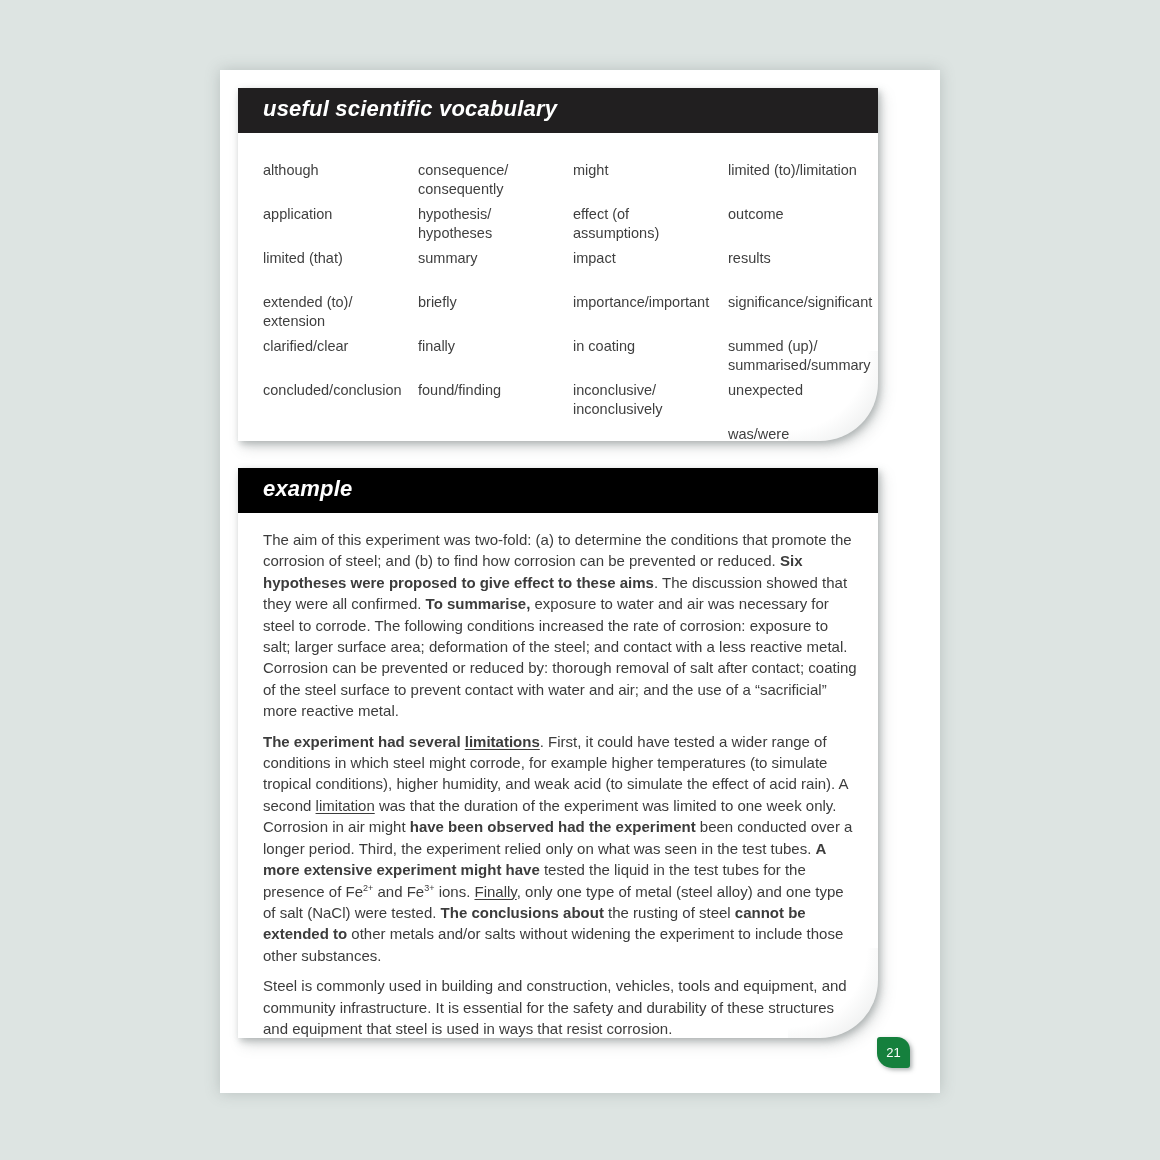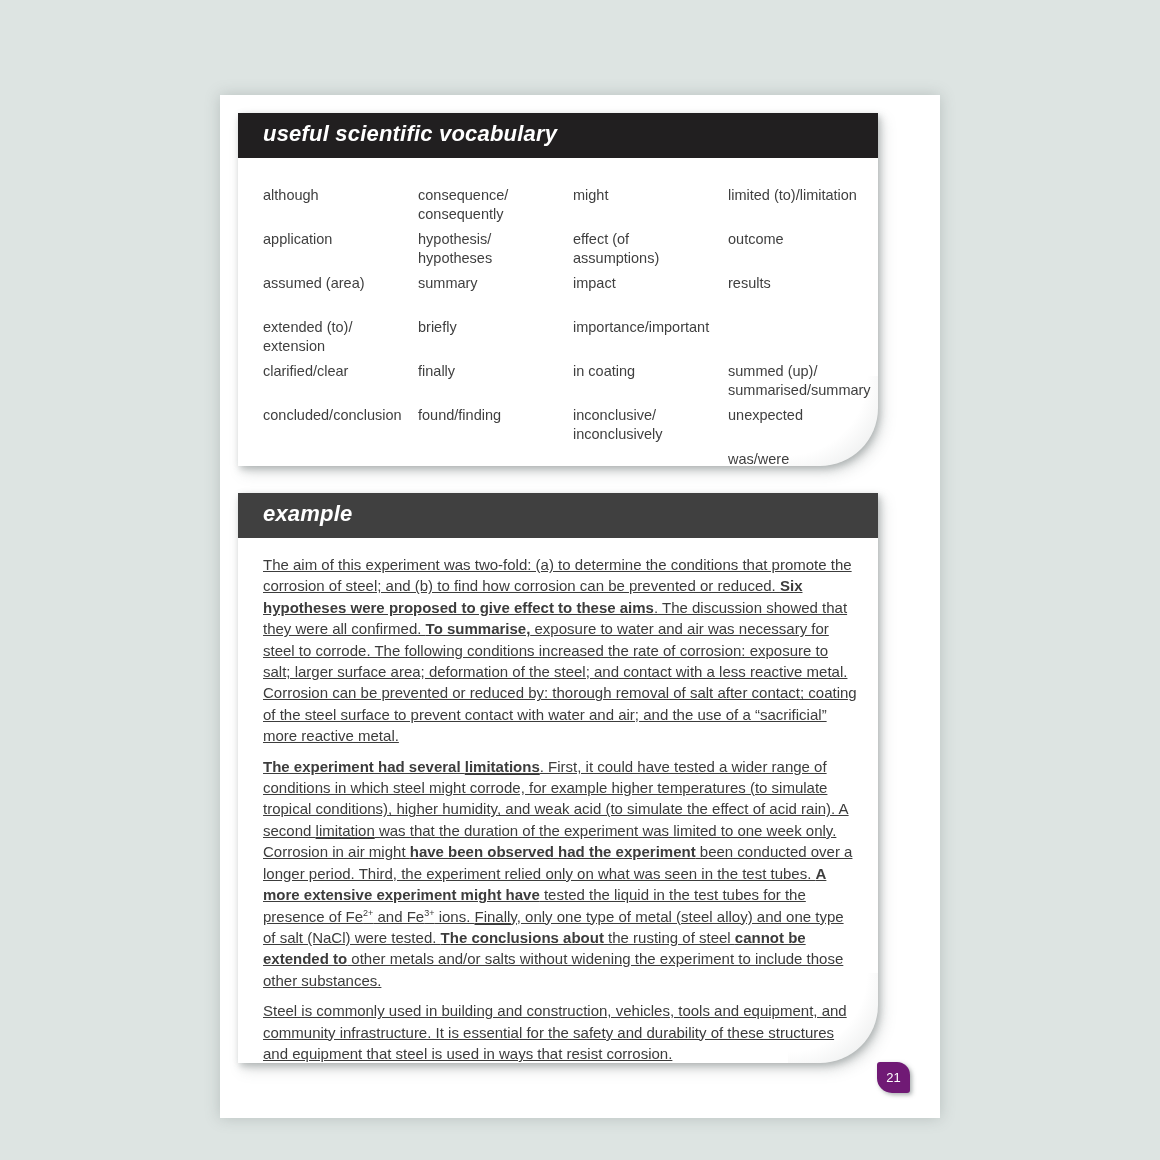"useful scientific vocabulary" .page { margin-top: 25px -> none }
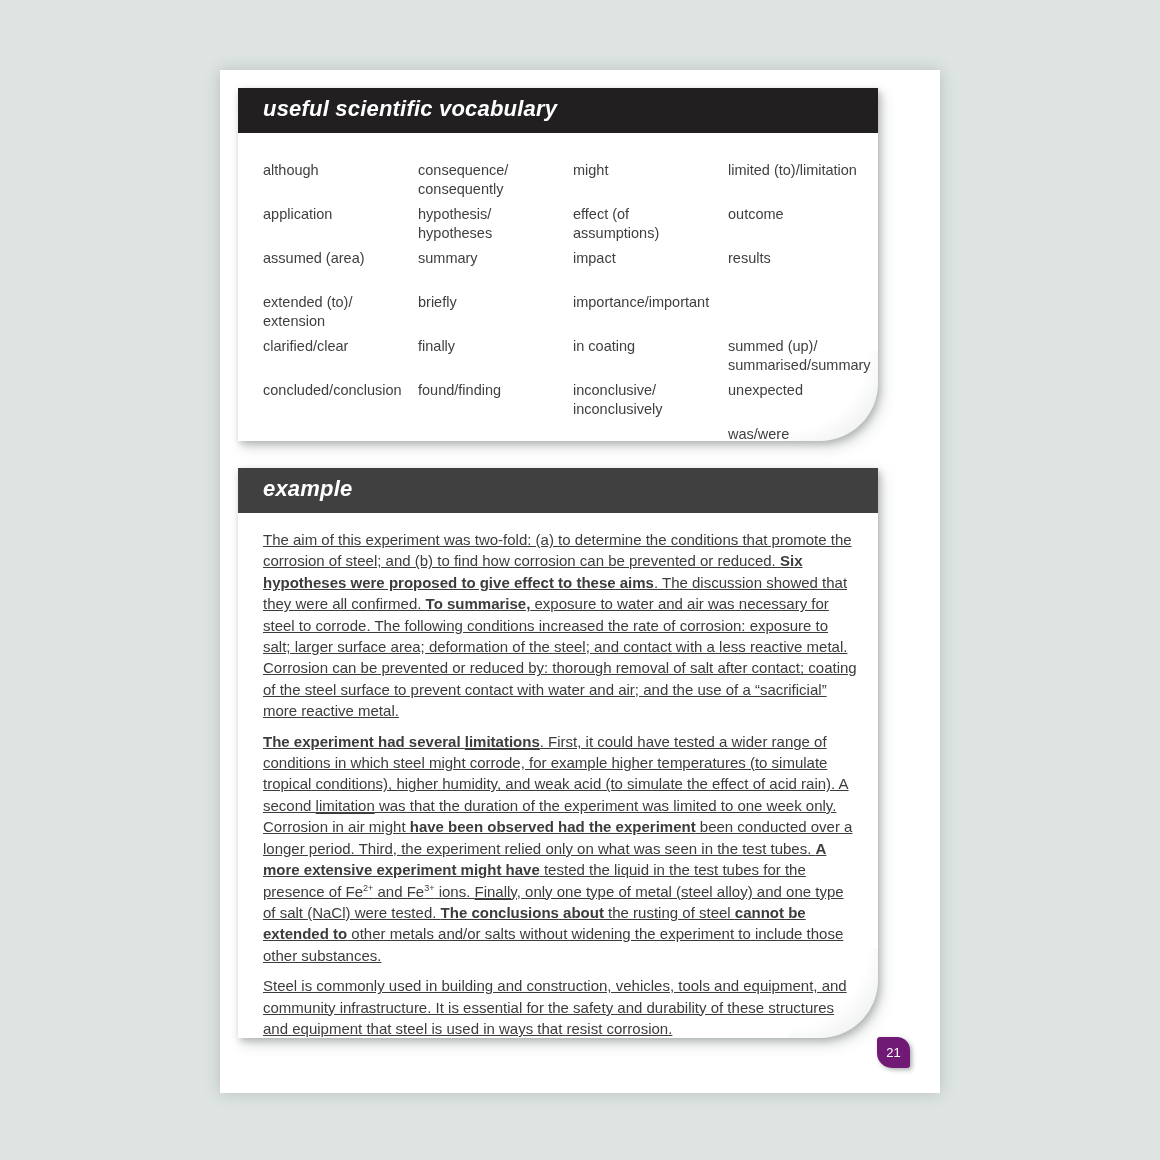"assumed (area)" span.vocab-cell { text: assumed (area -> limited (that }
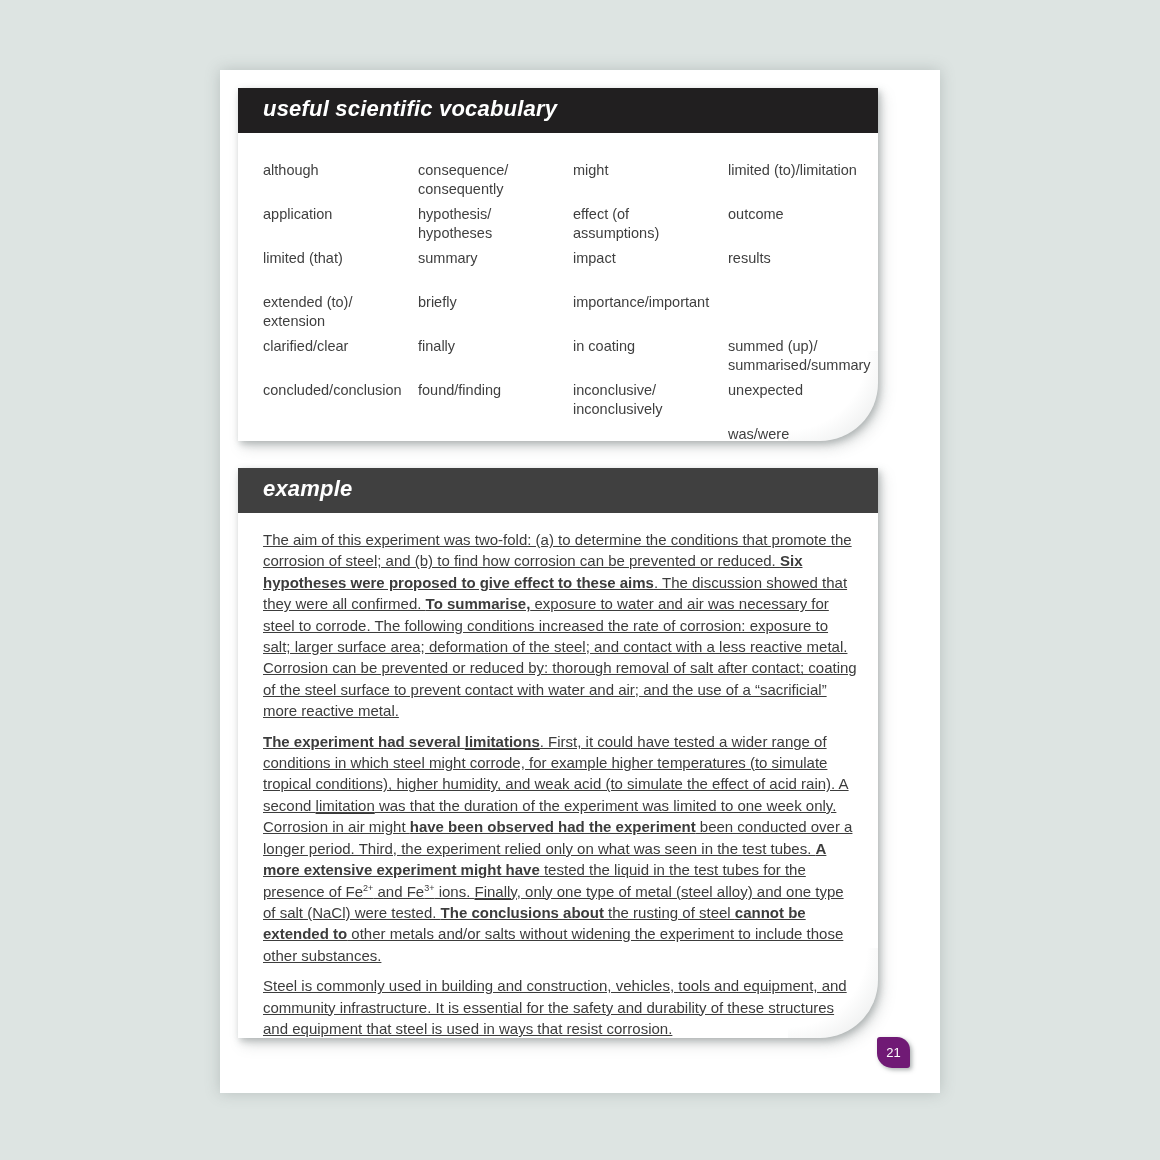"significance/significant" span.vocab-cell { html: none -> <span>significance/significant</span> }
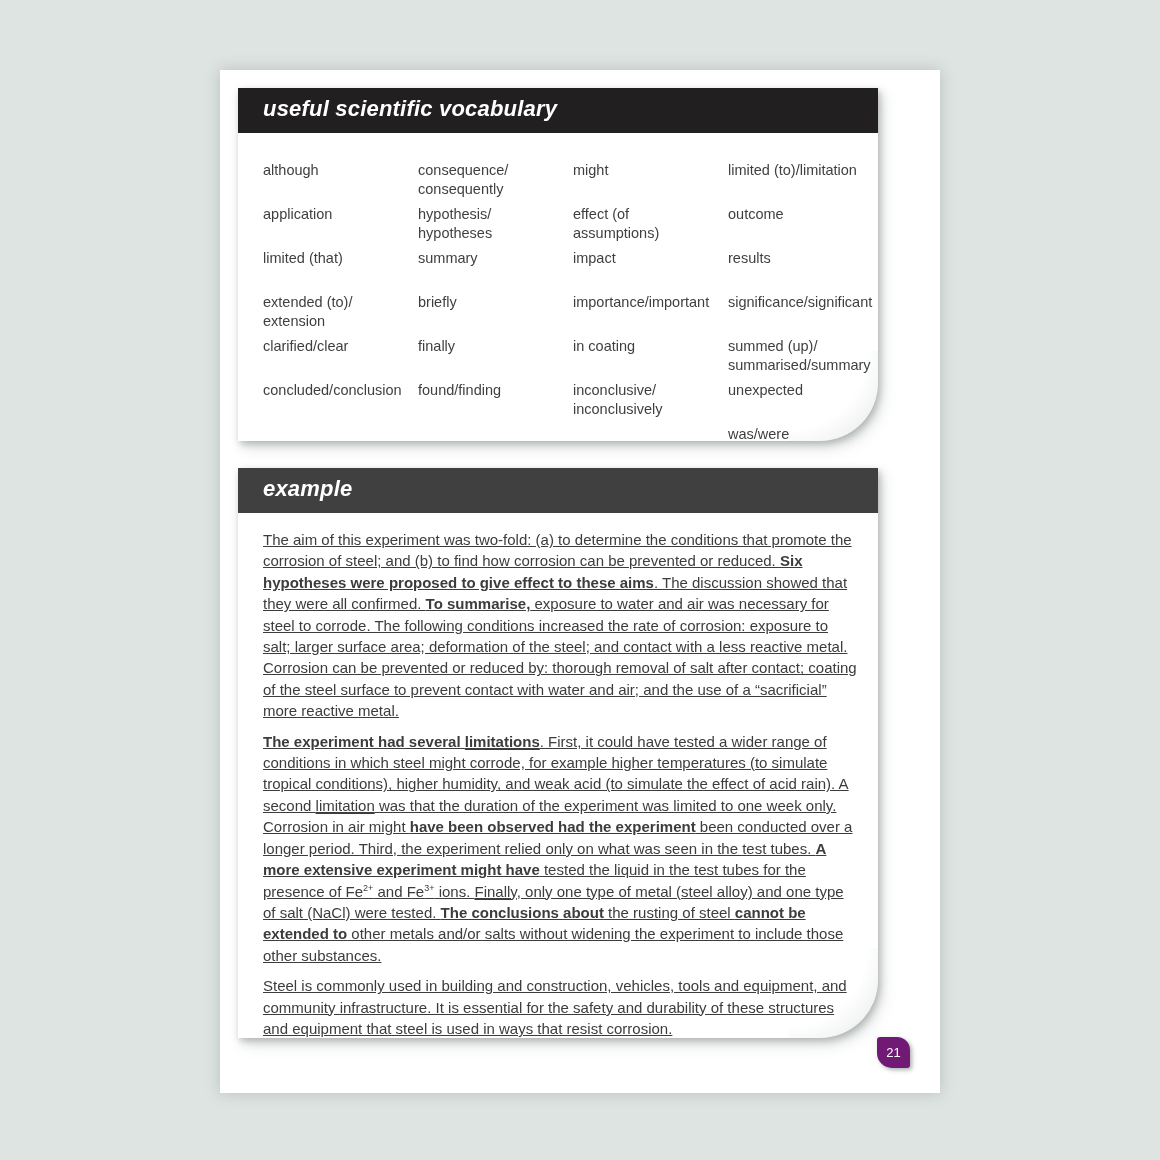"example" .bar-gray { background: #404040 -> #000000 }
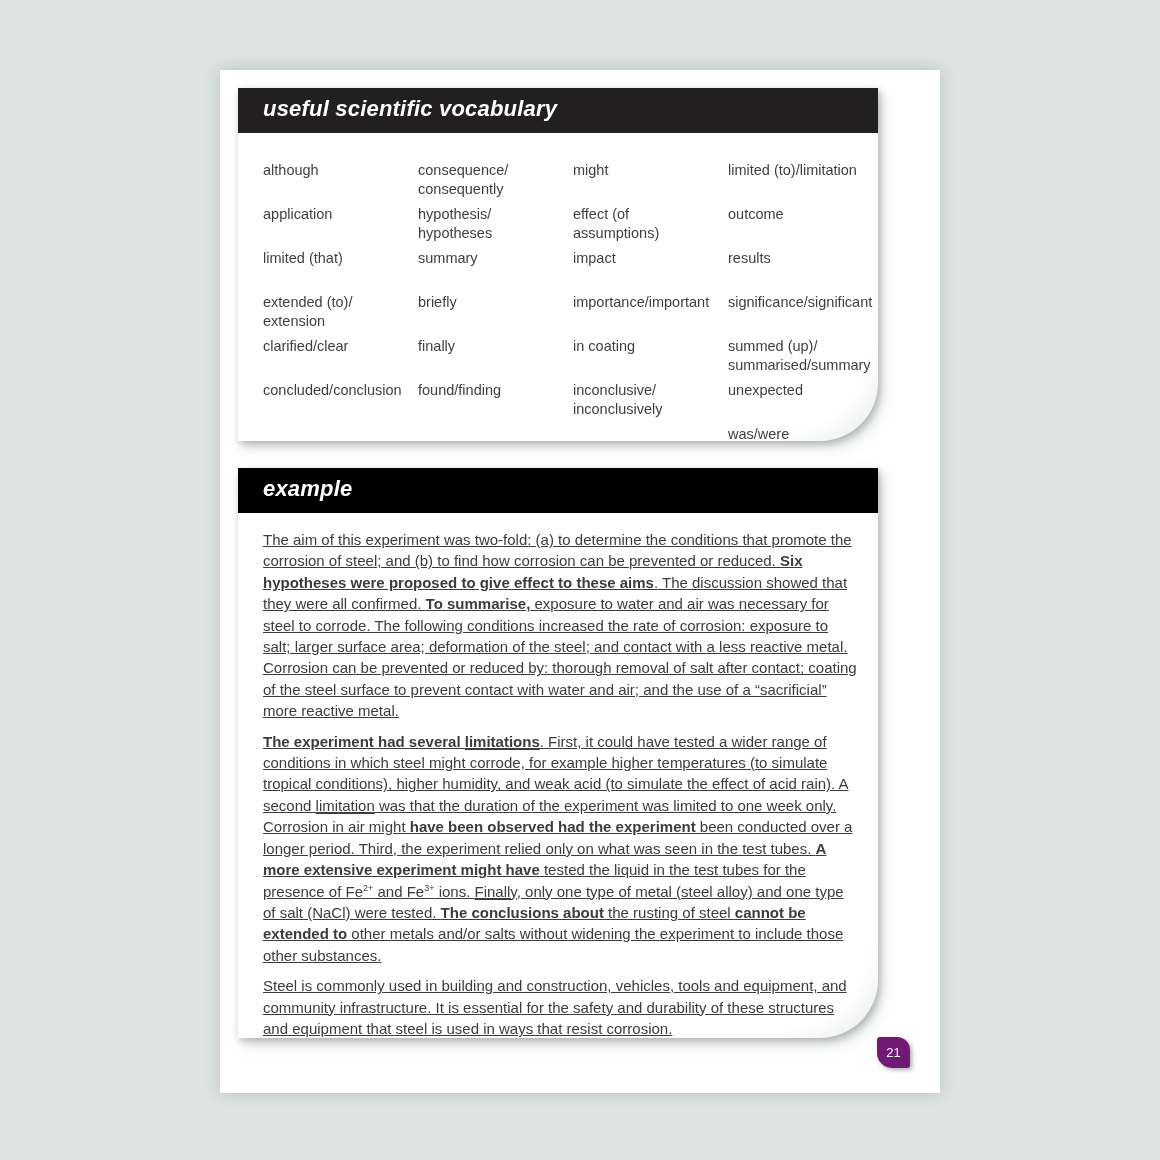"The aim of this experiment" .example-body { text-decoration: underline -> none }
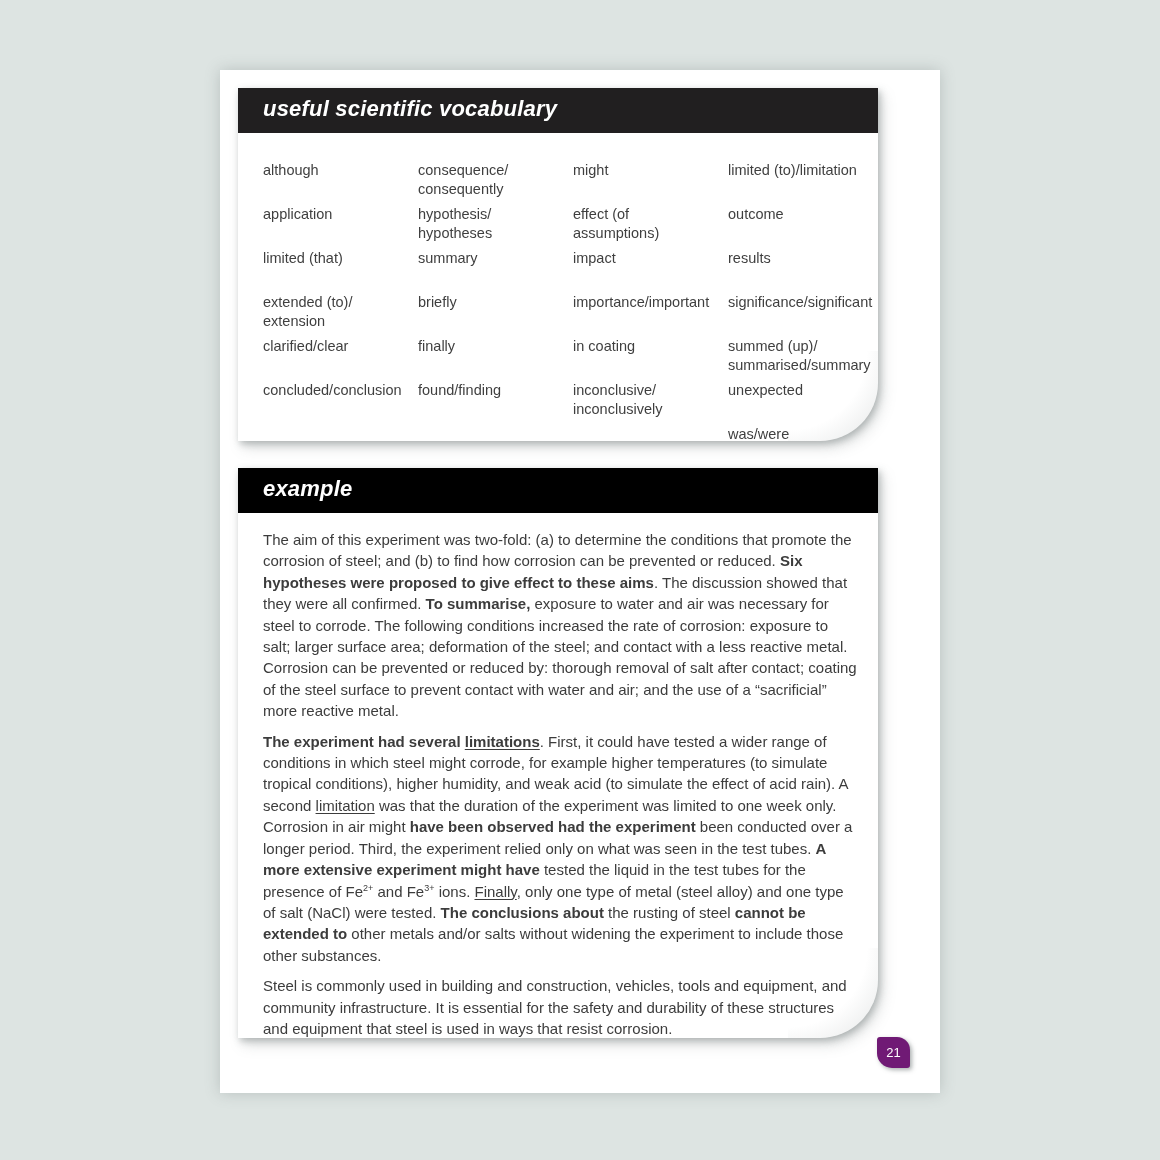"21" .page-badge { background: #701a75 -> #15803d }
